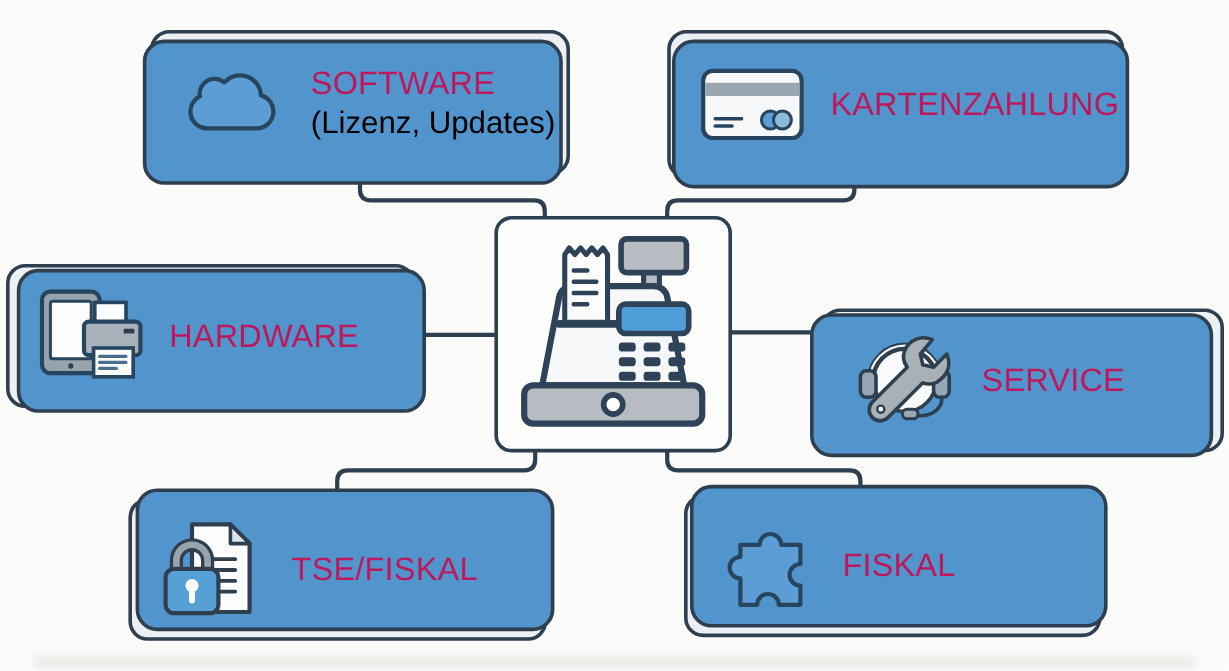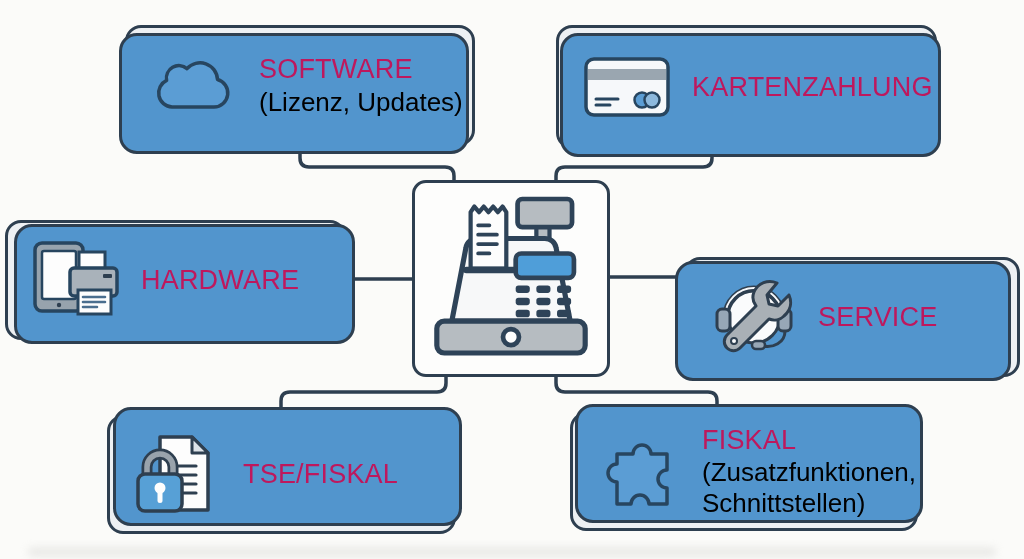"(Zusatzfunktionen," div.node-subtitle { html: <div>(Zusatzfunktionen, Schnittstellen)</div> -> none }
